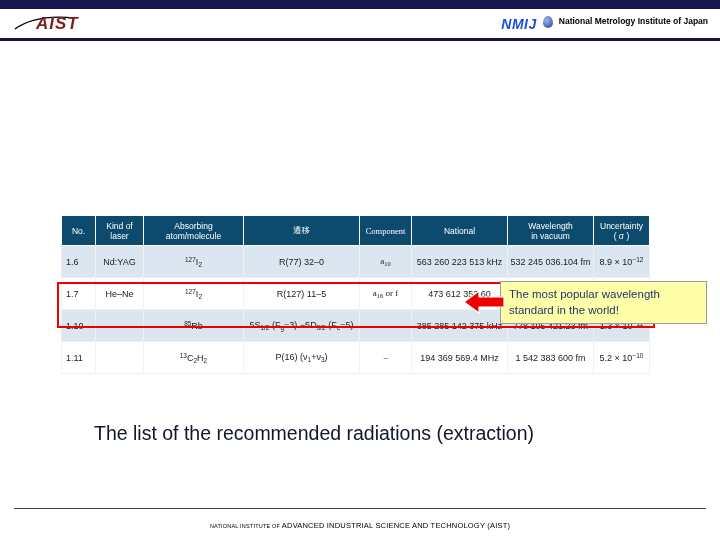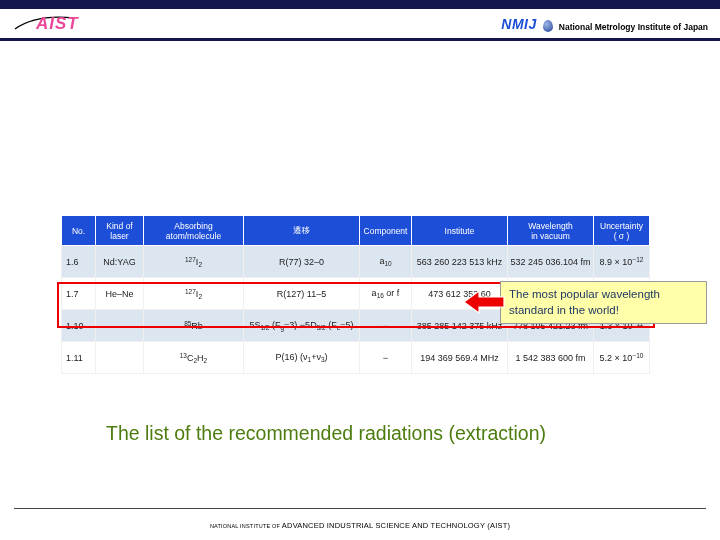"AIST" .aist-text { color: #ec4899 -> #7f1d1d }
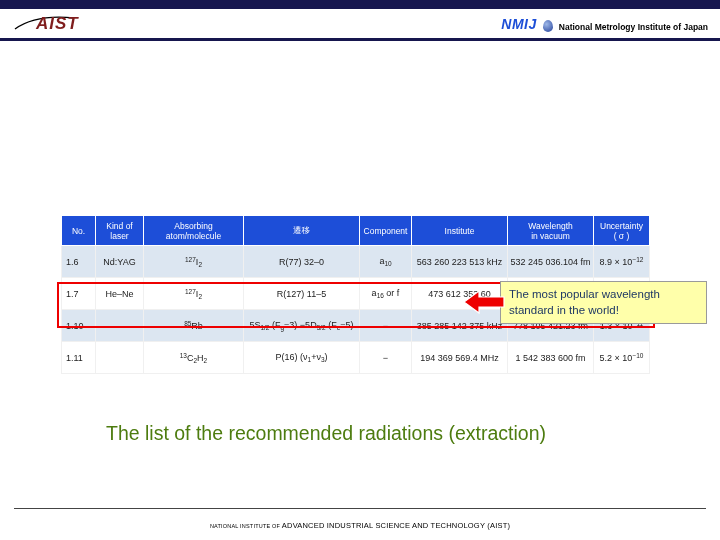"NMIJ" .nmij-block { align-items: flex-end -> flex-start }
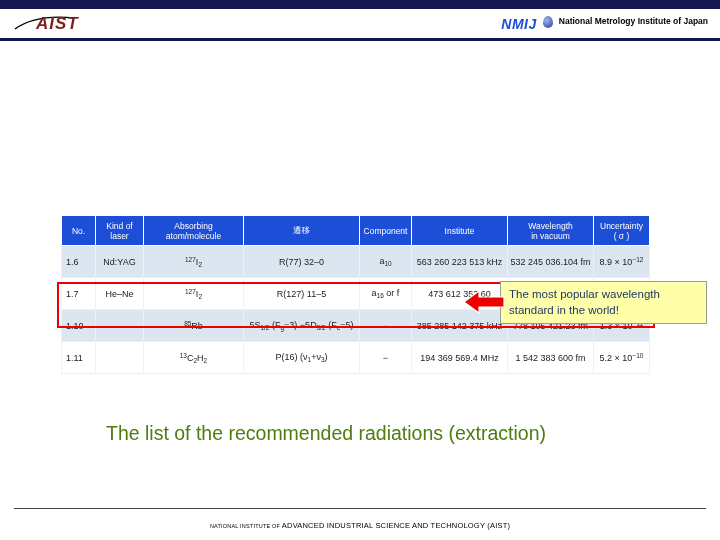"No." th { background: #1d4ed8 -> #0c4a6e }
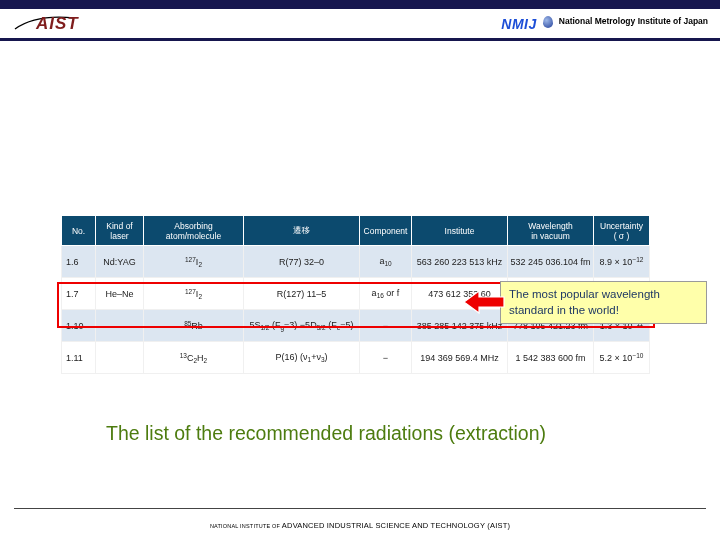"Component" th:nth-child(5), td:nth-child(5) { font-family: none -> Liberation Serif, serif }
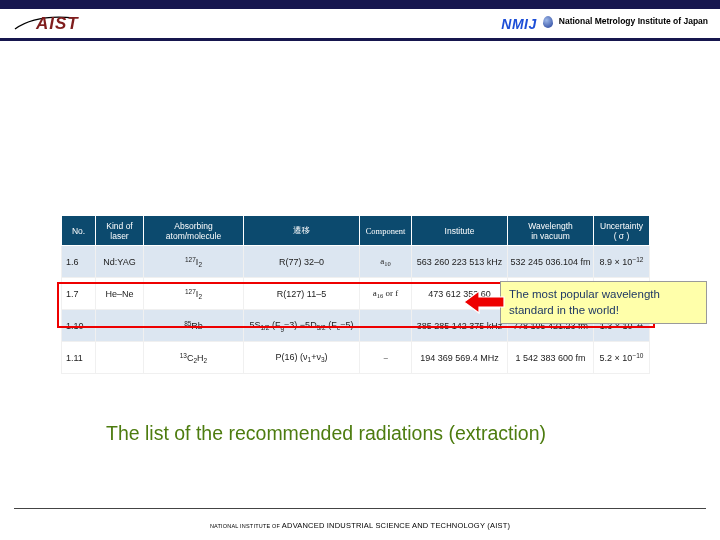"Institute" th { text: Institute -> National }
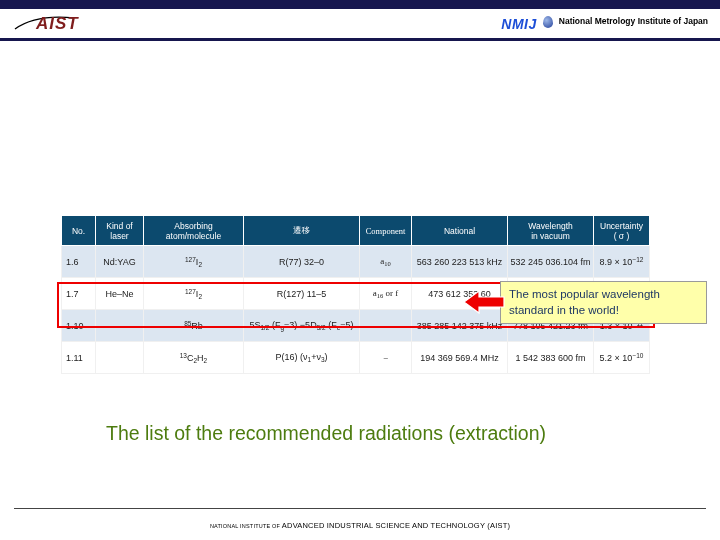"The list of the recommended" .caption { color: #4d7c0f -> #0f172a; left: 16px -> 4px }
